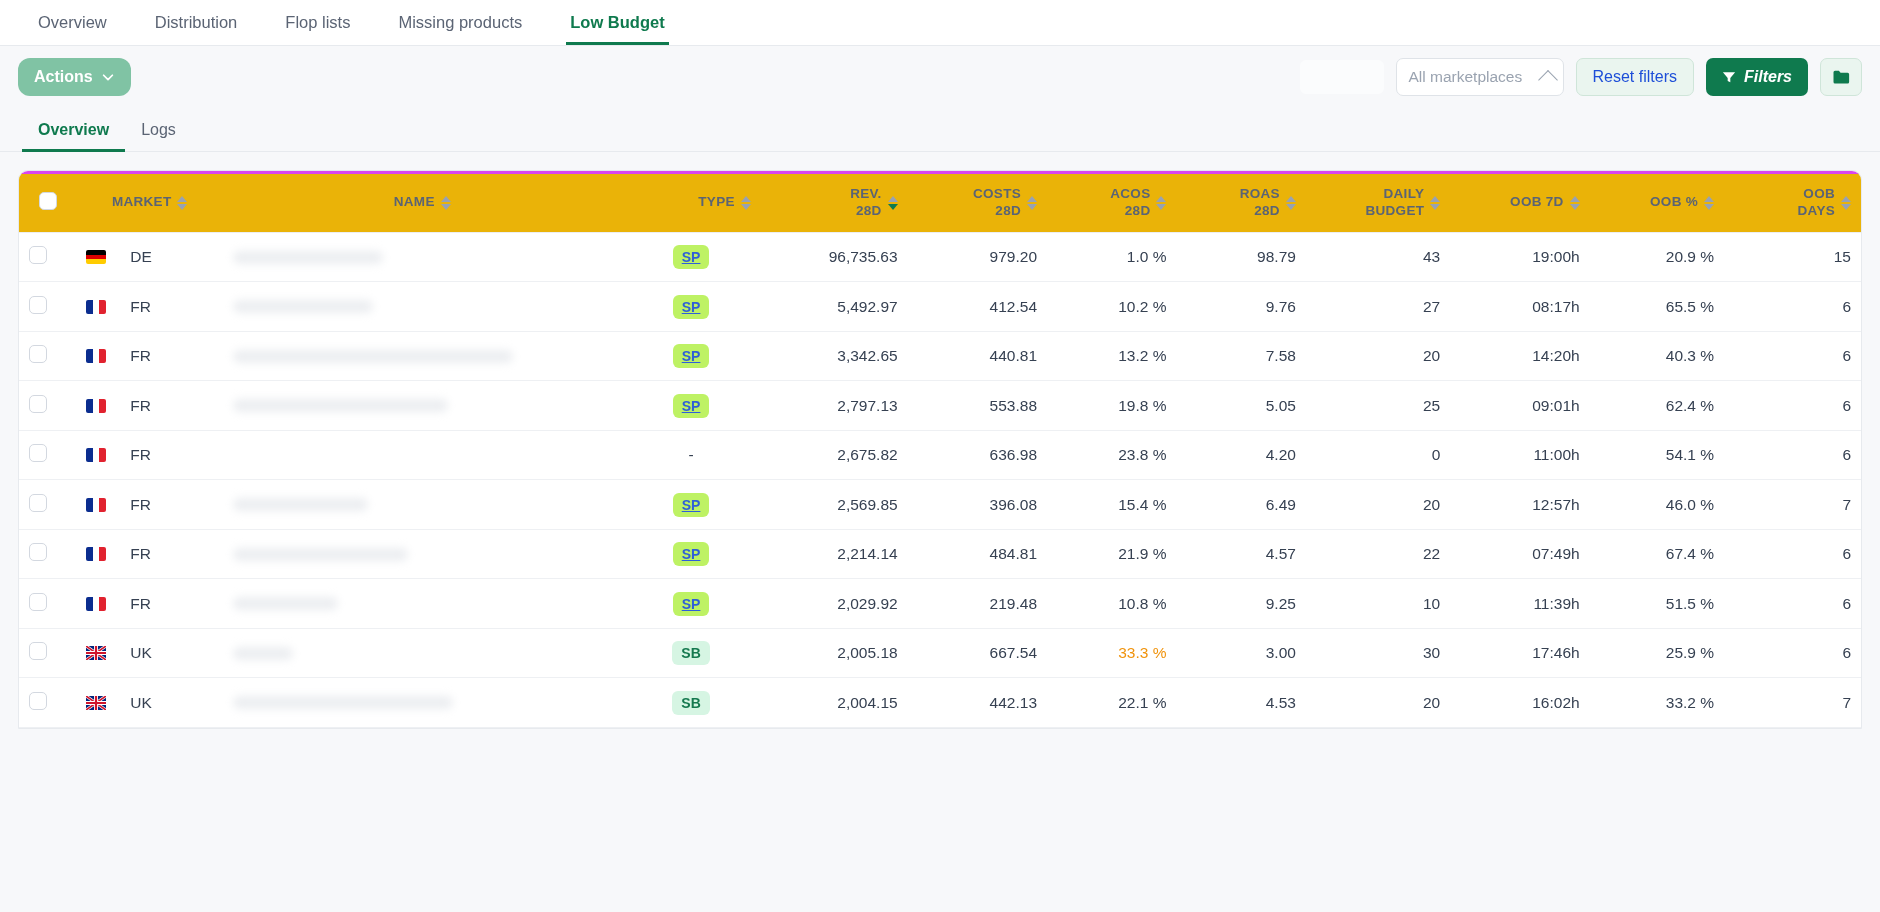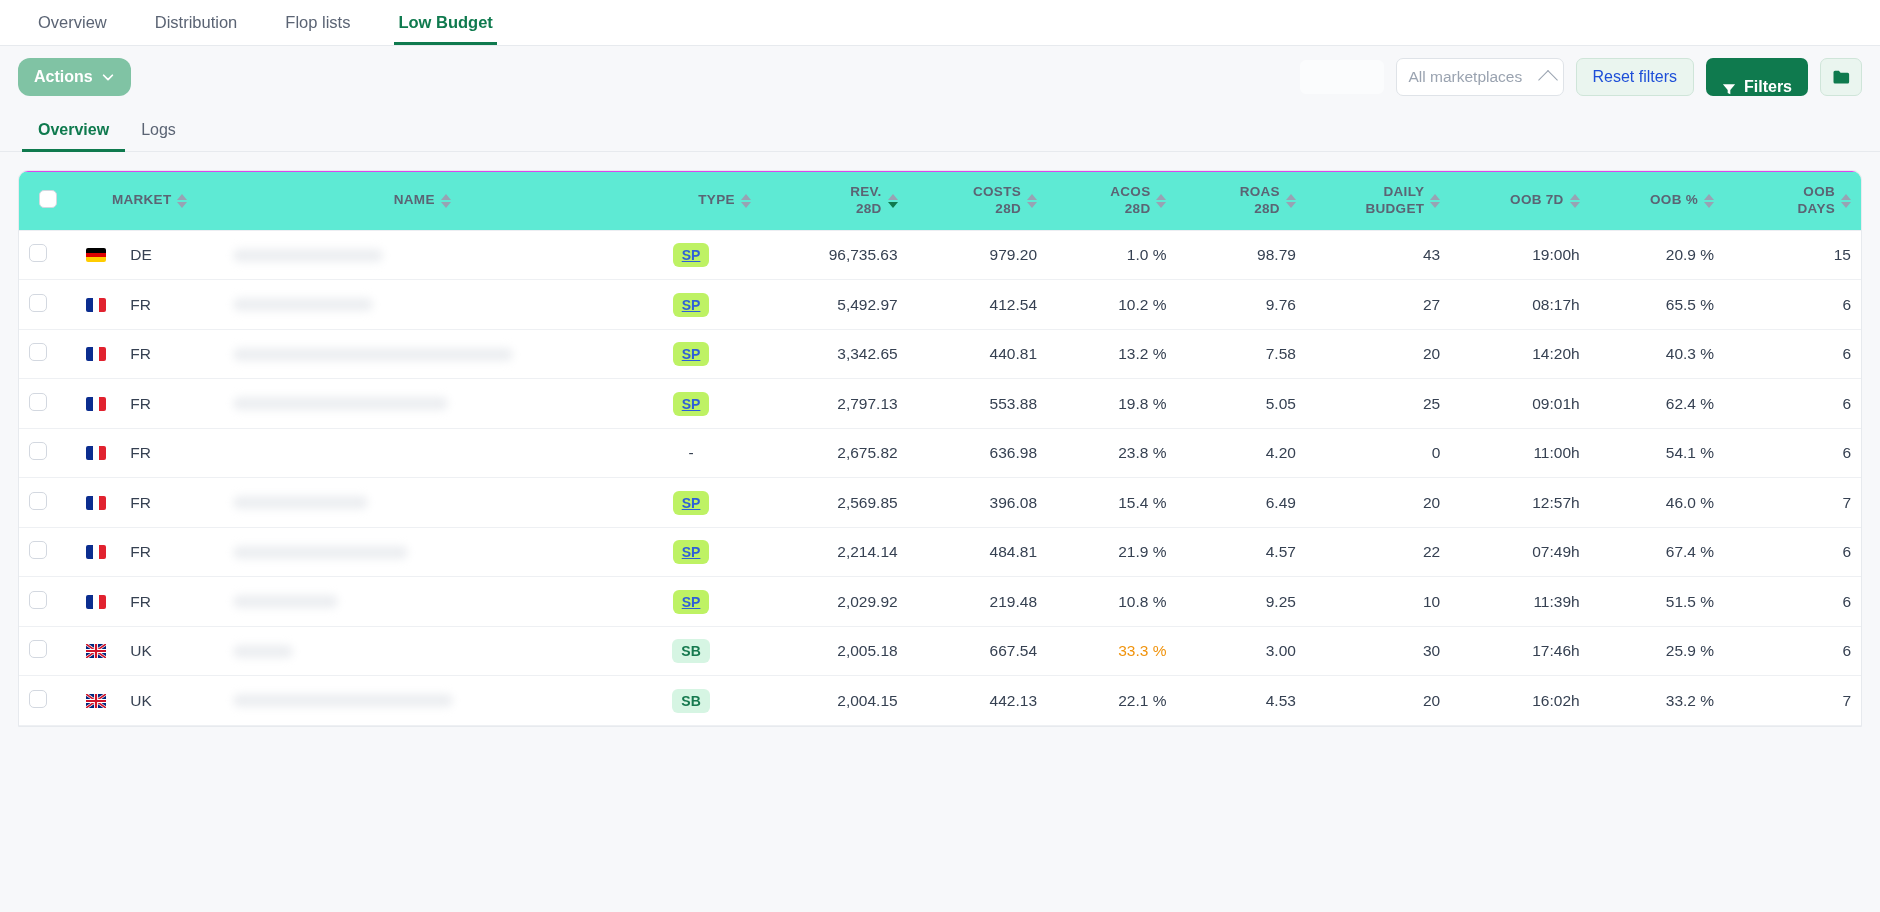"Missing products" div.topnav-item { html: none -> <div> <span>Missing products</span> </div> }
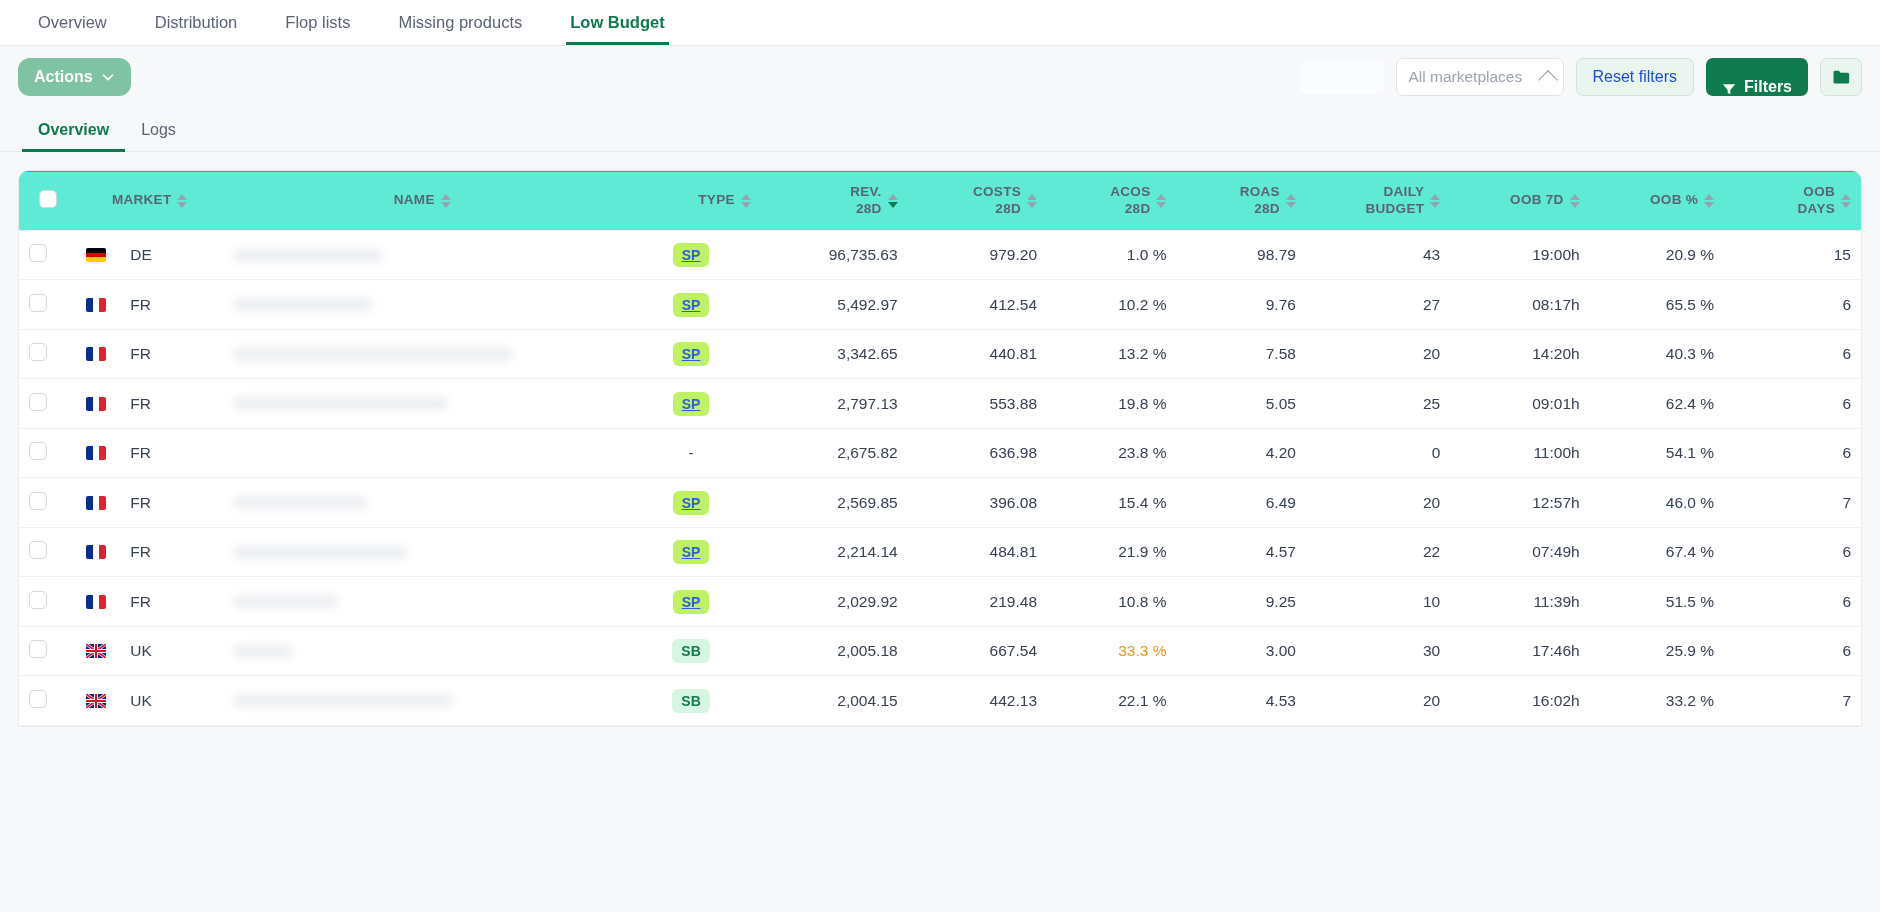"Filters" .btn-filters { align-items: flex-end -> center; font-style: none -> italic }
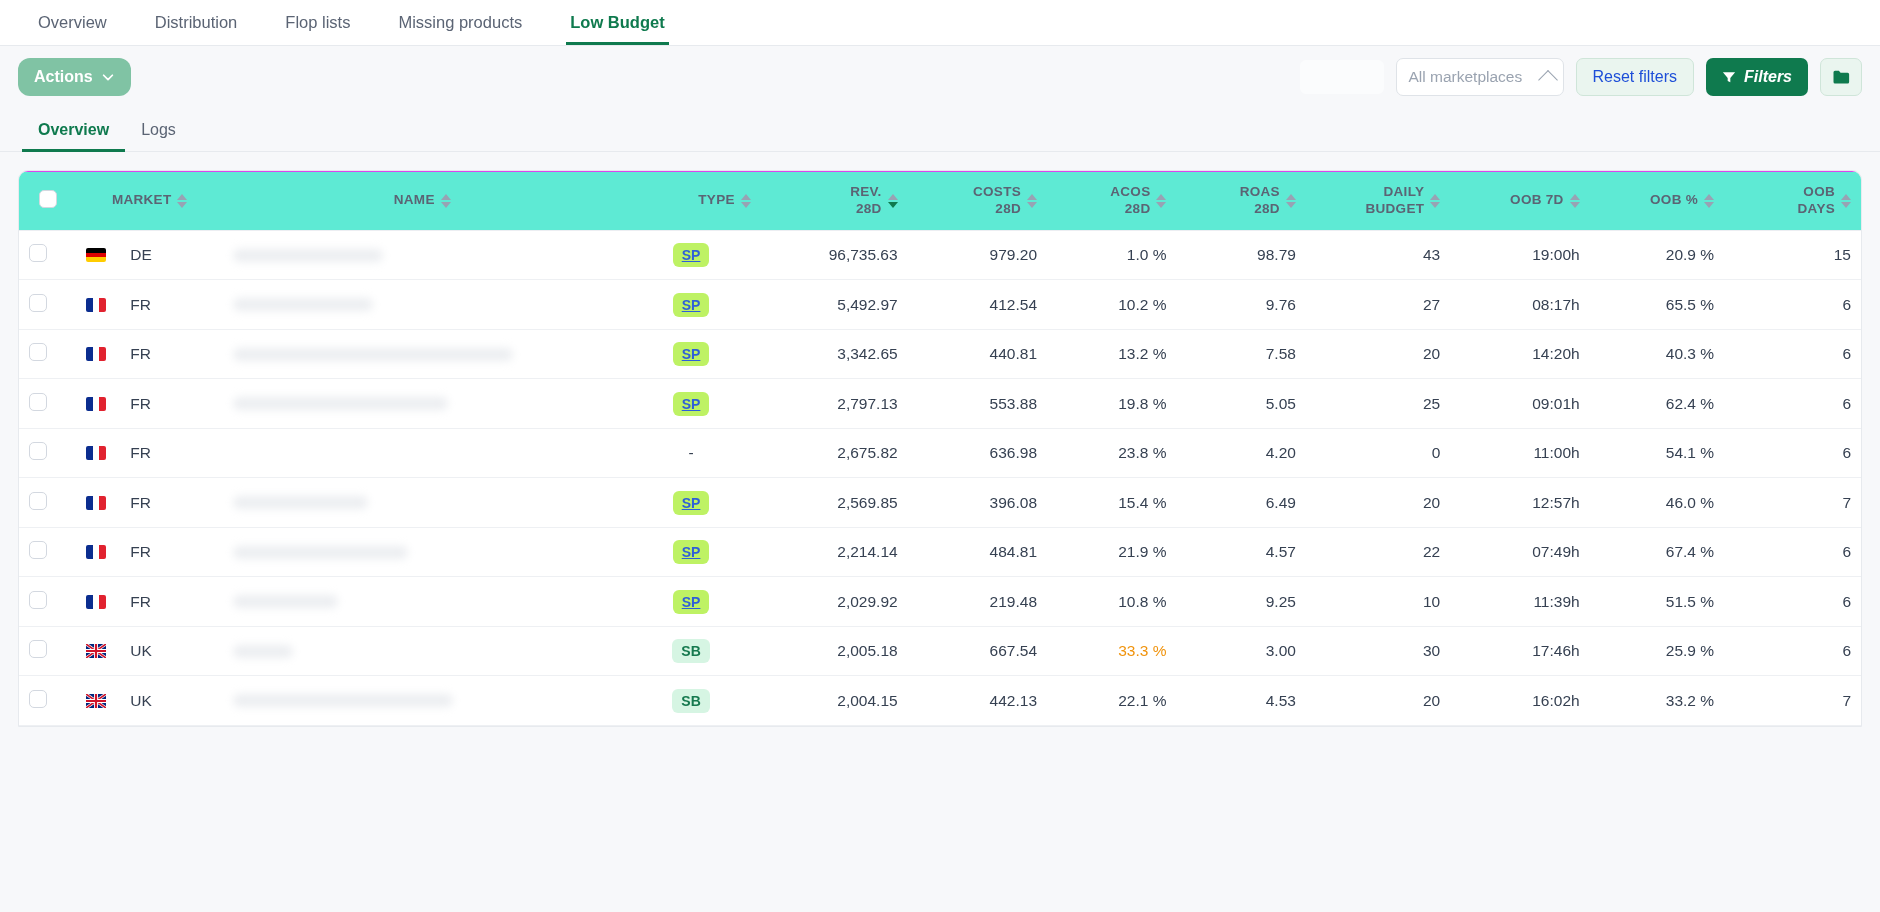"MARKET" thead tr { background: #5eead4 -> #eab308; border-top: 1px solid #d946ef -> 3px solid #d946ef }
